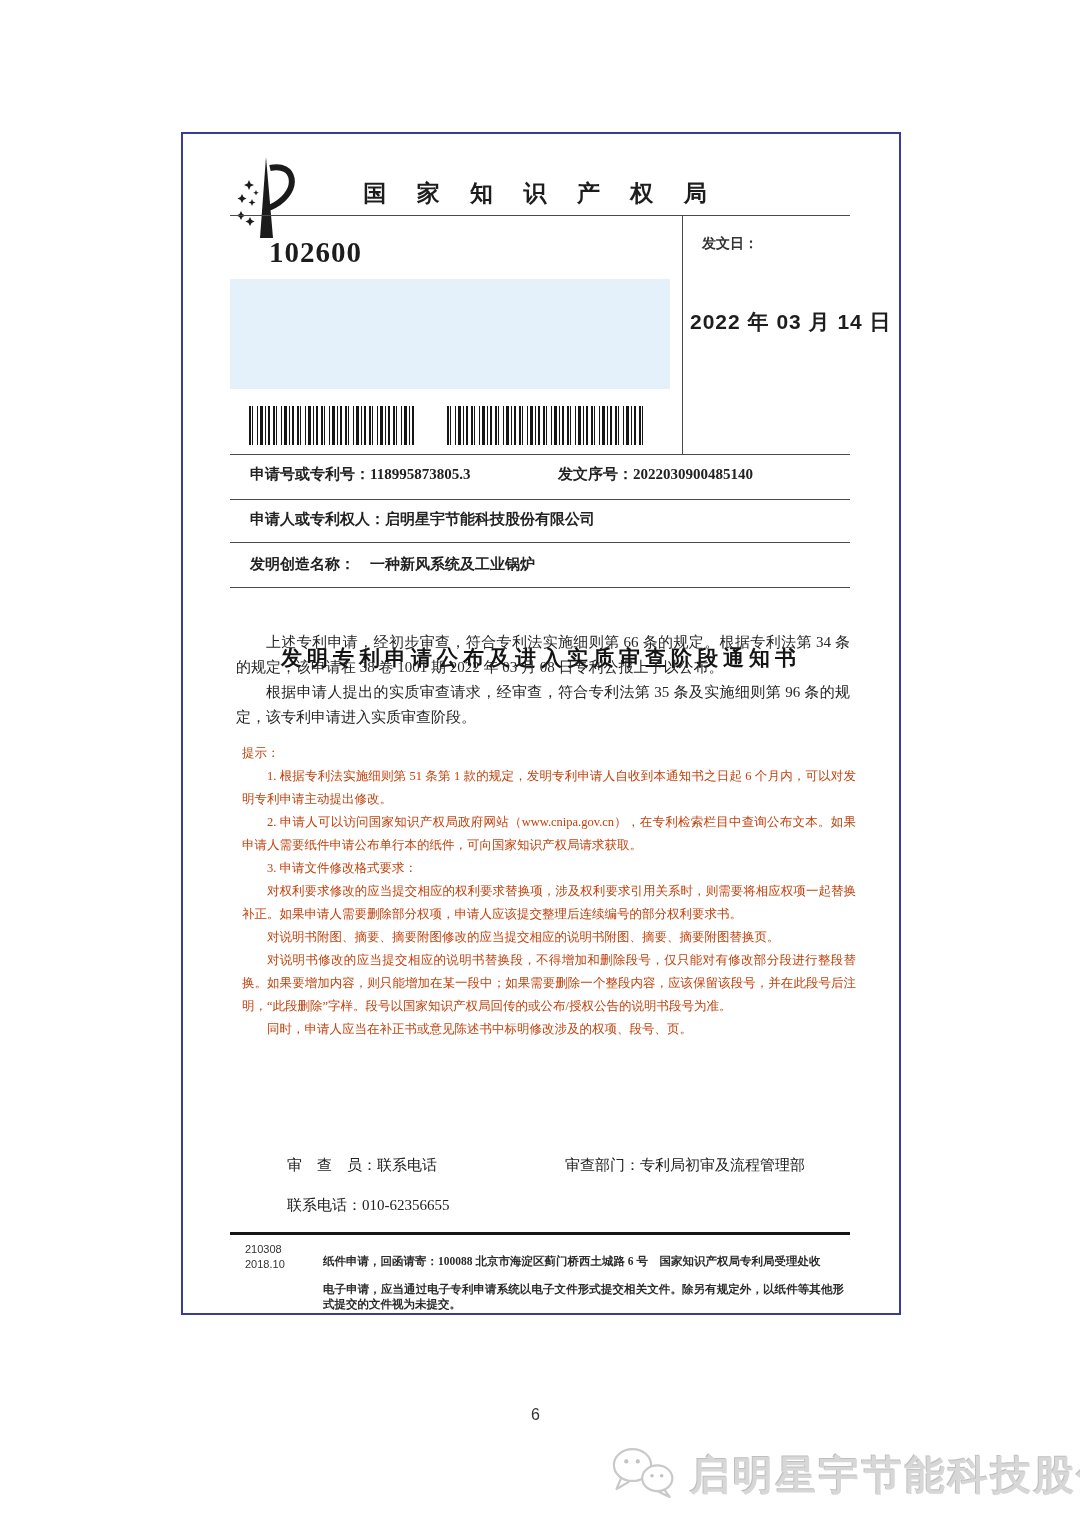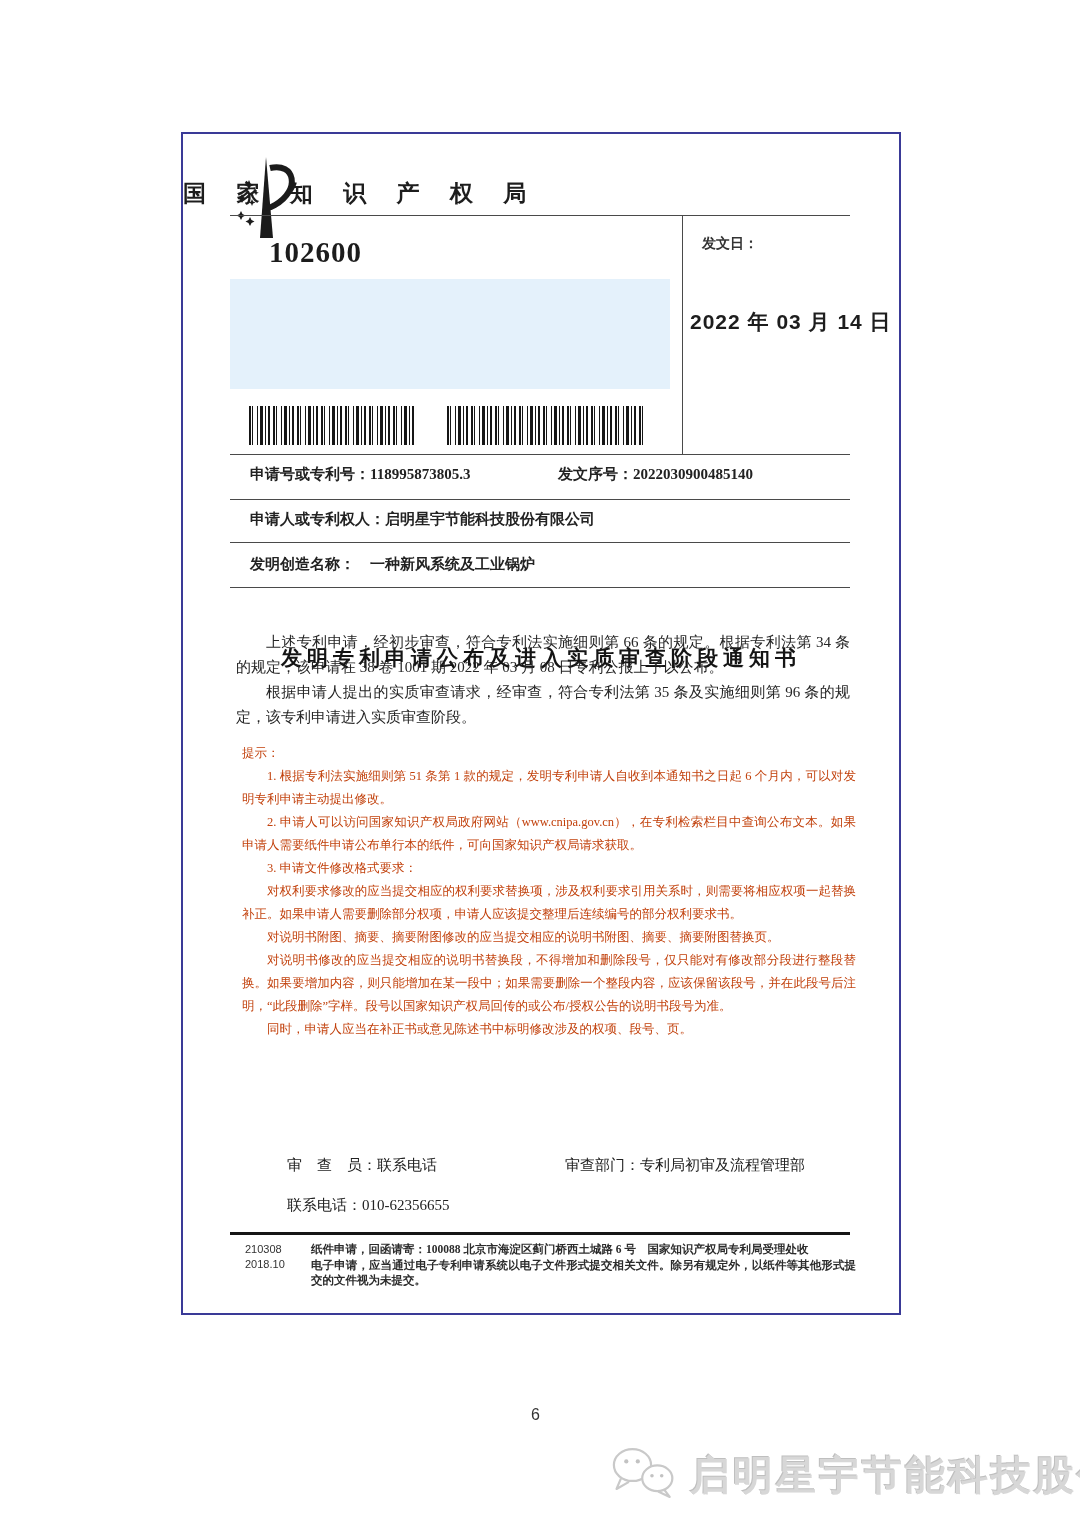"国 家 知 识 产" .agency { text-align: none -> center }
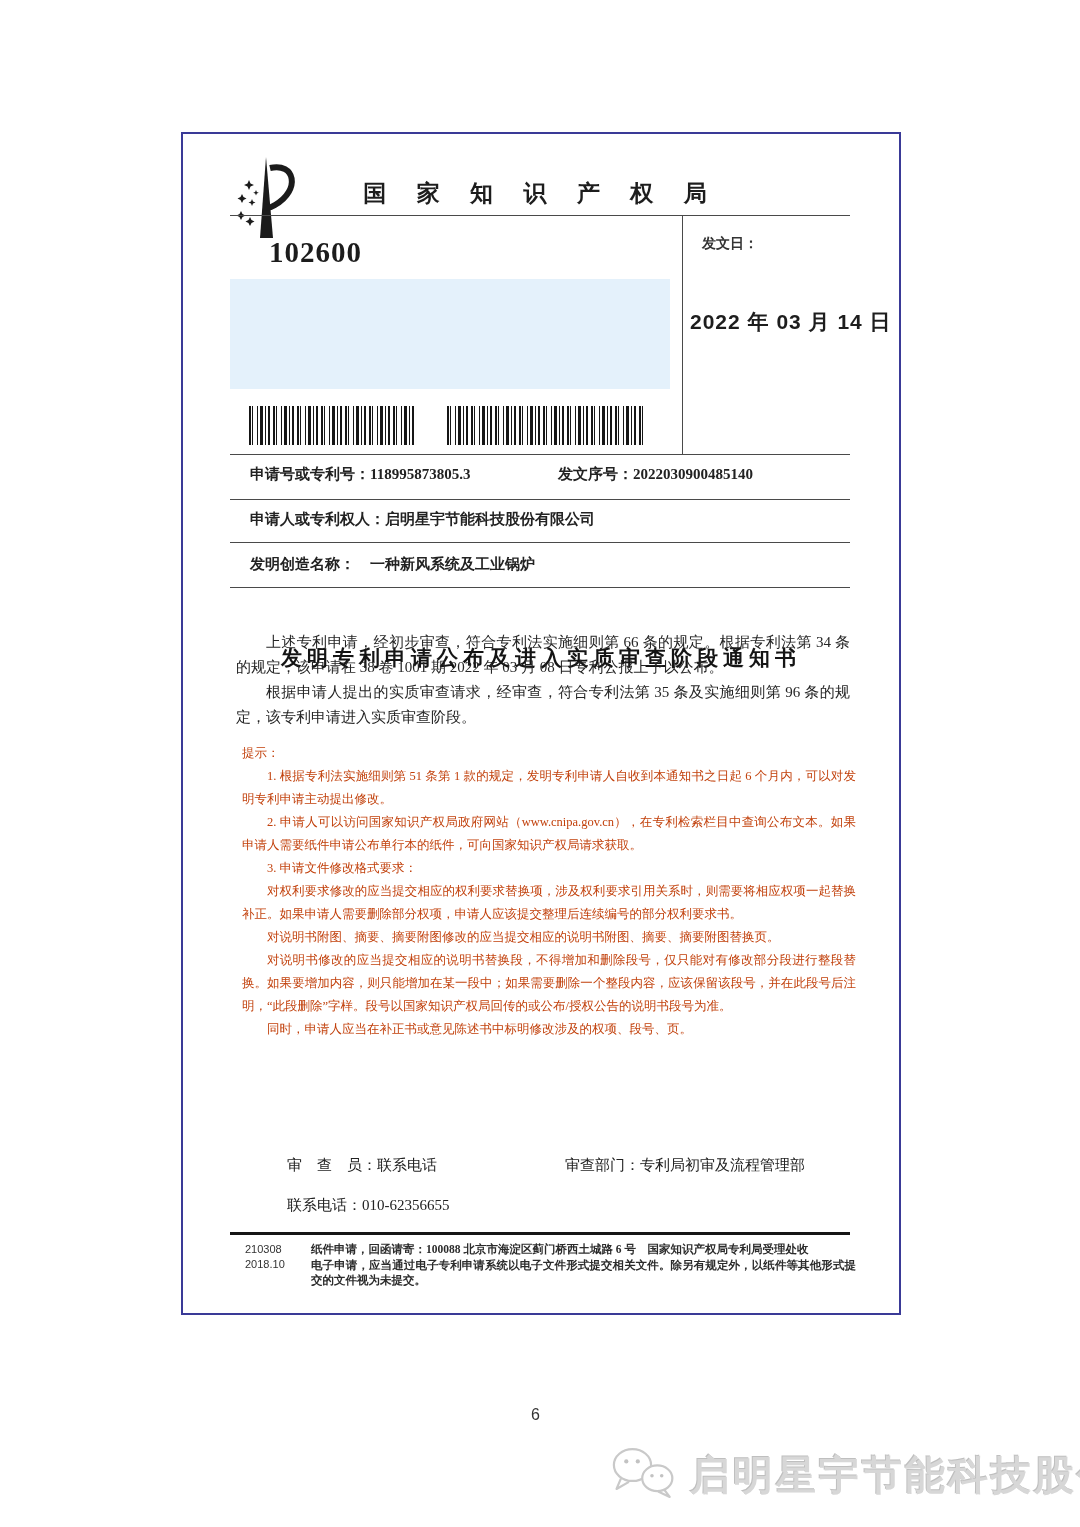"纸件申请，回函请寄：100088 北京市海淀区蓟门桥西土城路 6 号" .footer-text p { margin: 0 -> 12px }
